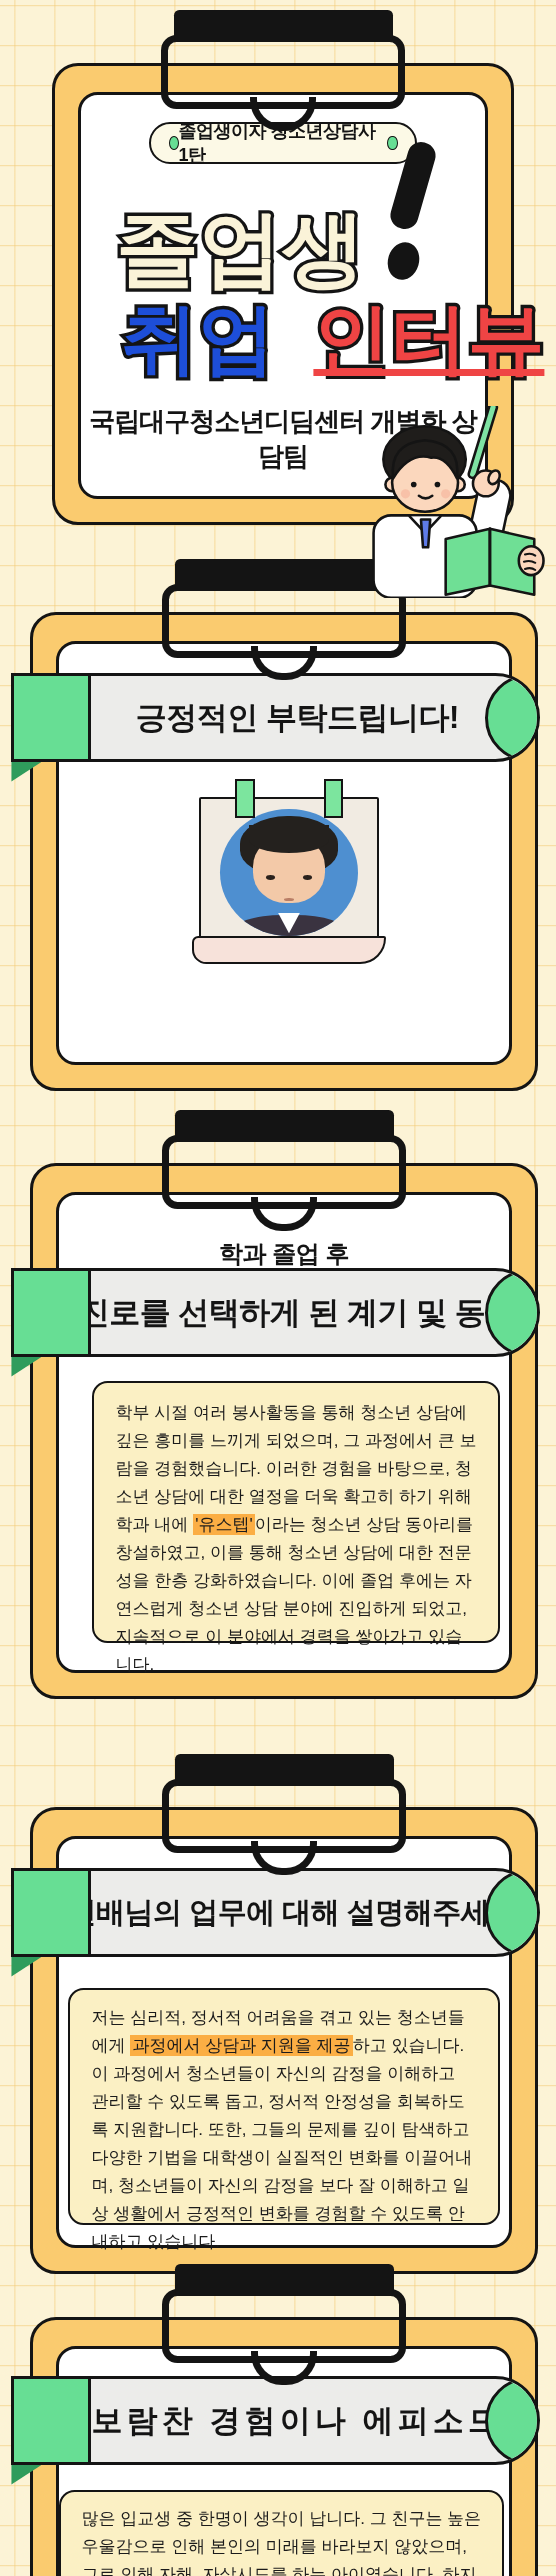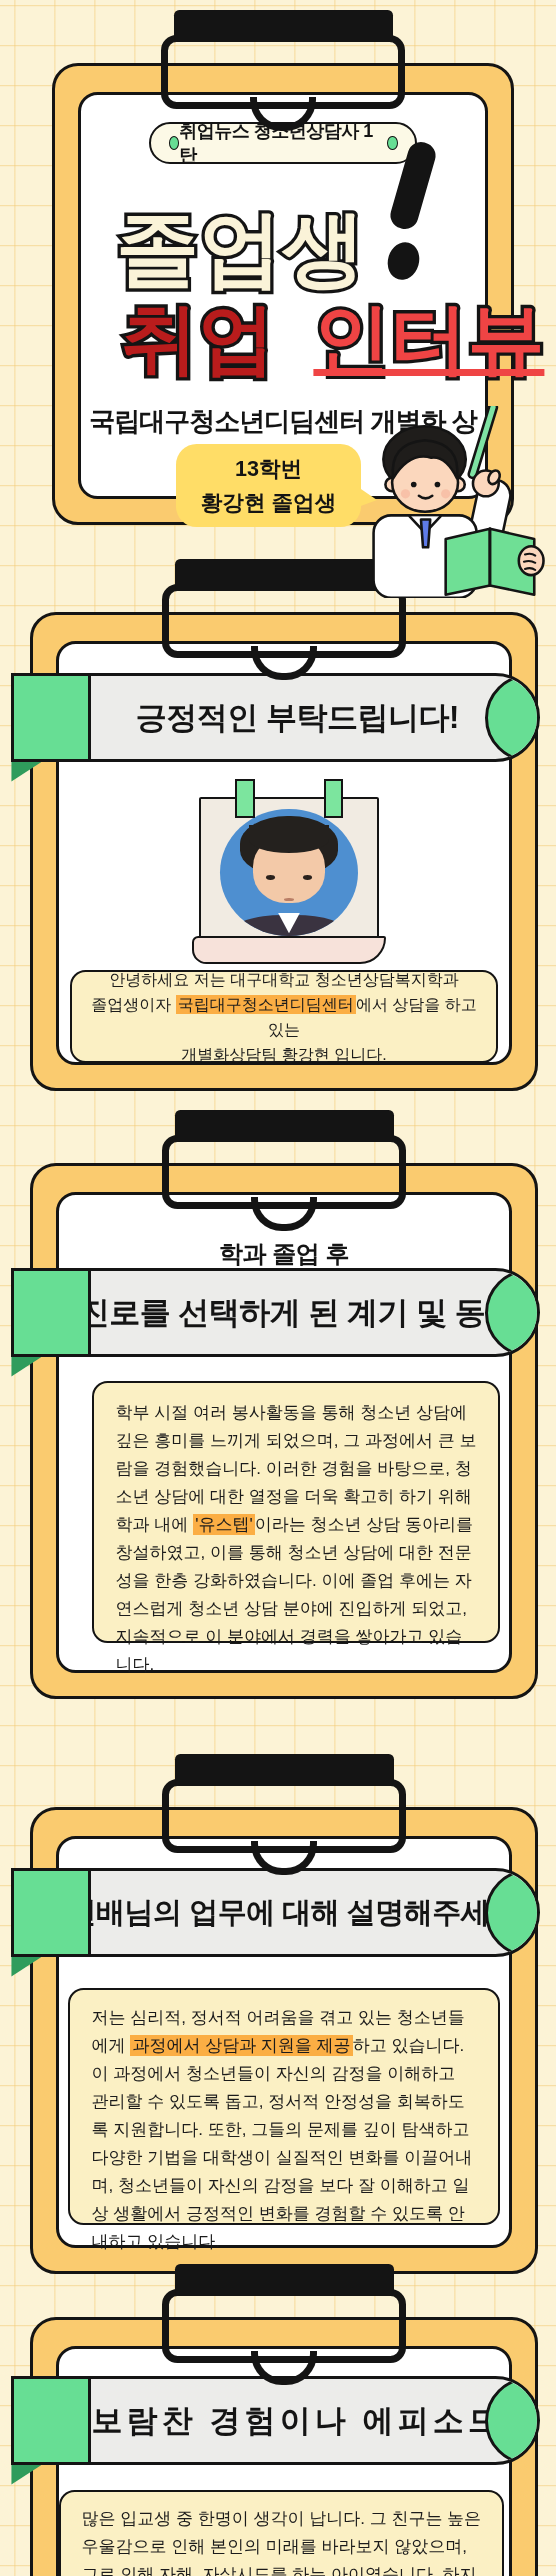"취업뉴스 청소년상담사 1탄" span { text: 취업뉴스 -> 졸업생이자 }
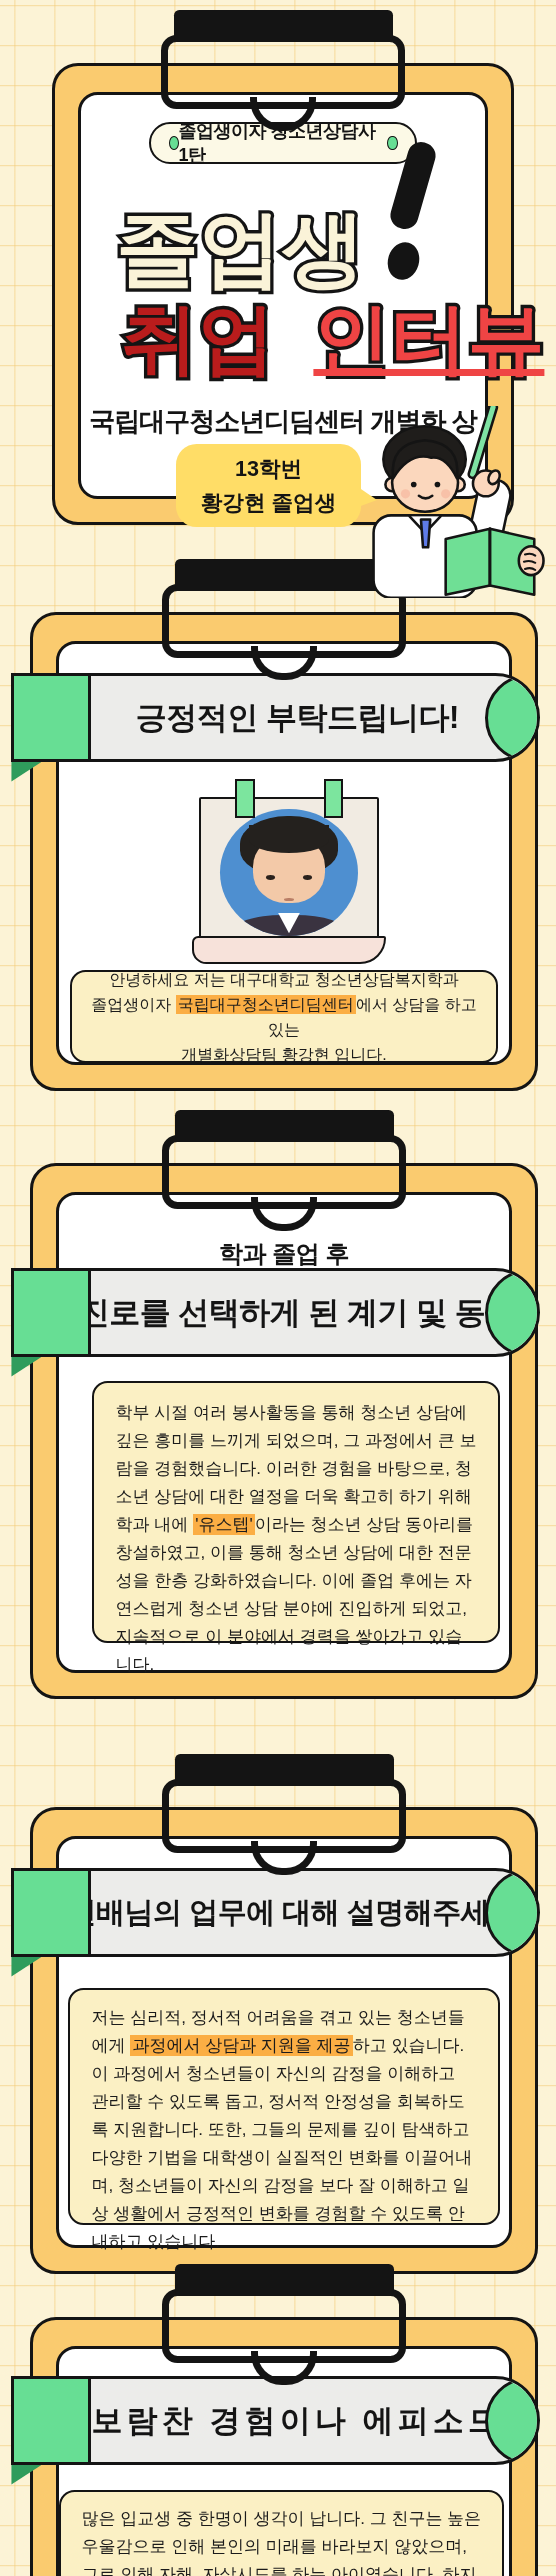"취업" span.ot { color: #b91c1c -> #1d4ed8 }
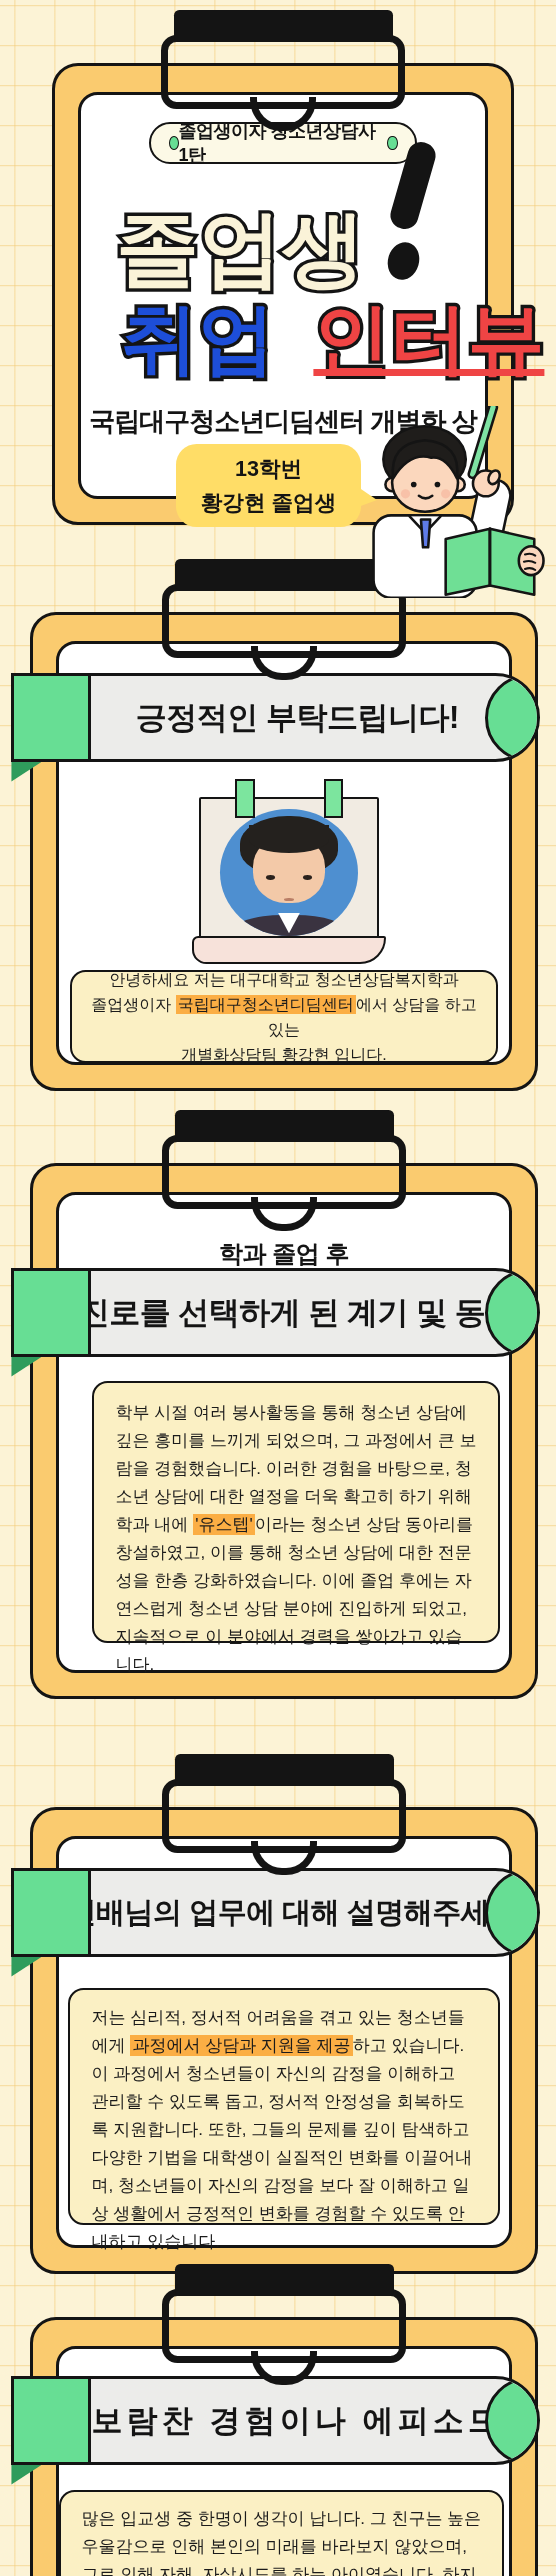"13학번" div.bubble { html: <div> <span><span>13학번</span><br><span>황강현 졸업생</span></span> </div> -> none }
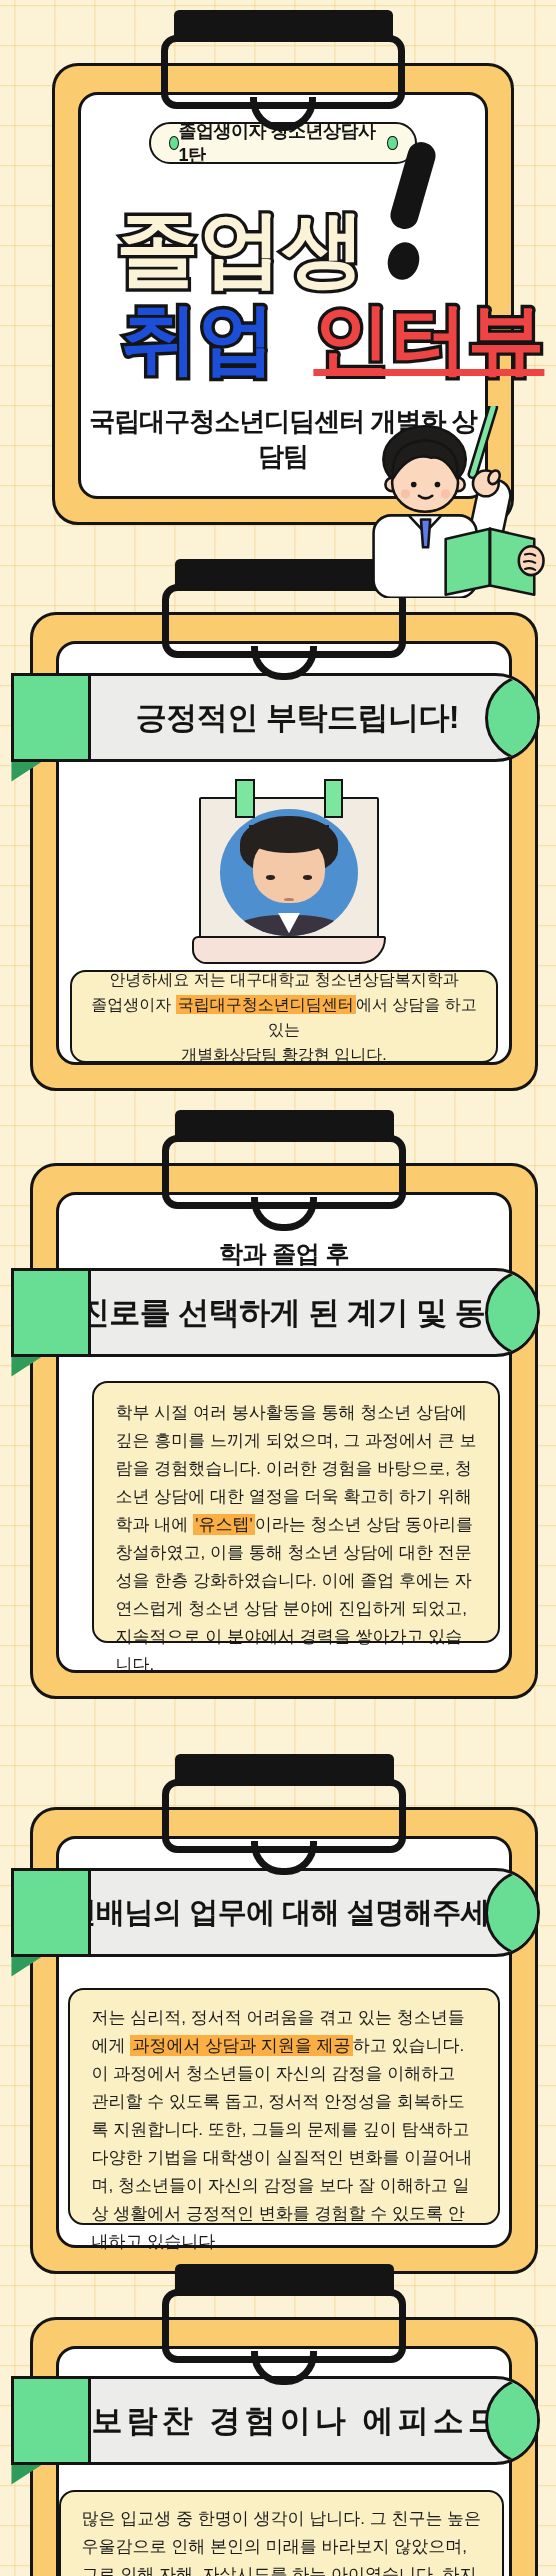"안녕하세요 저는 대구대학교 청소년상담복지학과" div.answer-box { html: <div> <div><span>안녕하세요 저는 대구대학교 청소년상담복지학과</span><br><span>졸업생이자 </span><span>국립대구청소년디딤센터</span><span>에서 상담을 하고 있는</span><br><span>개별화상담팀 황강현 입니다.</span></div> </div> -> none }
